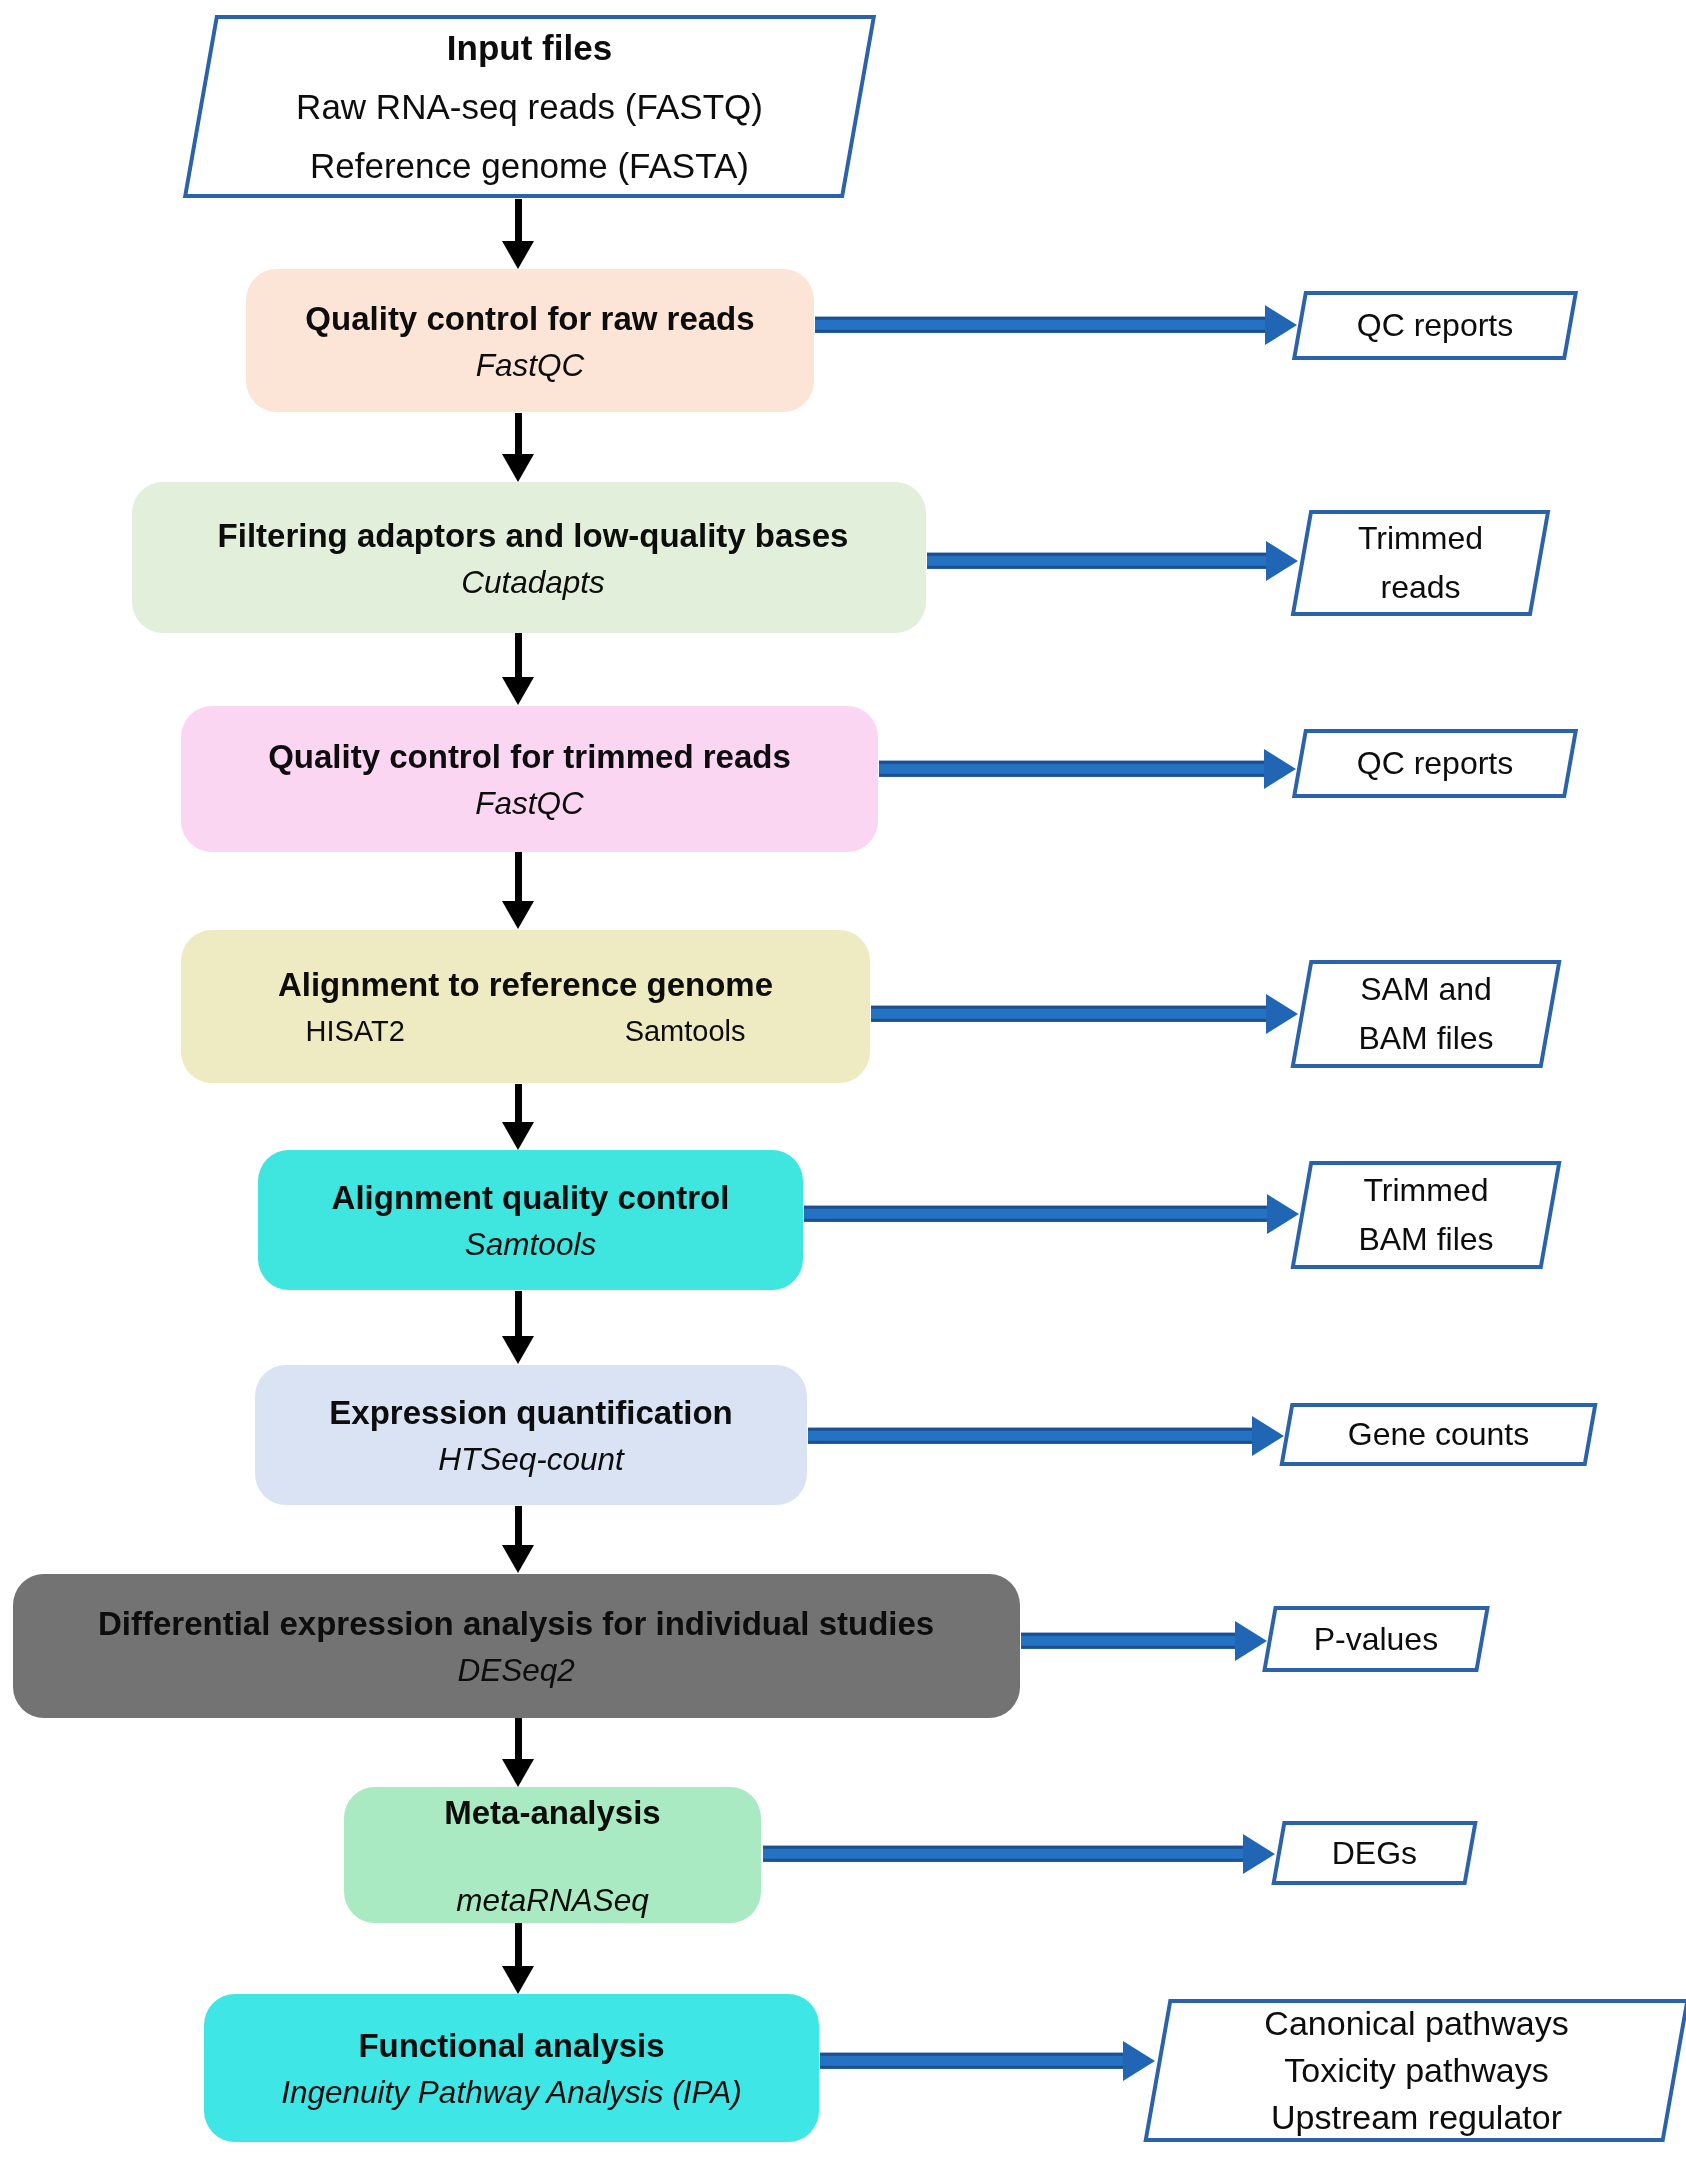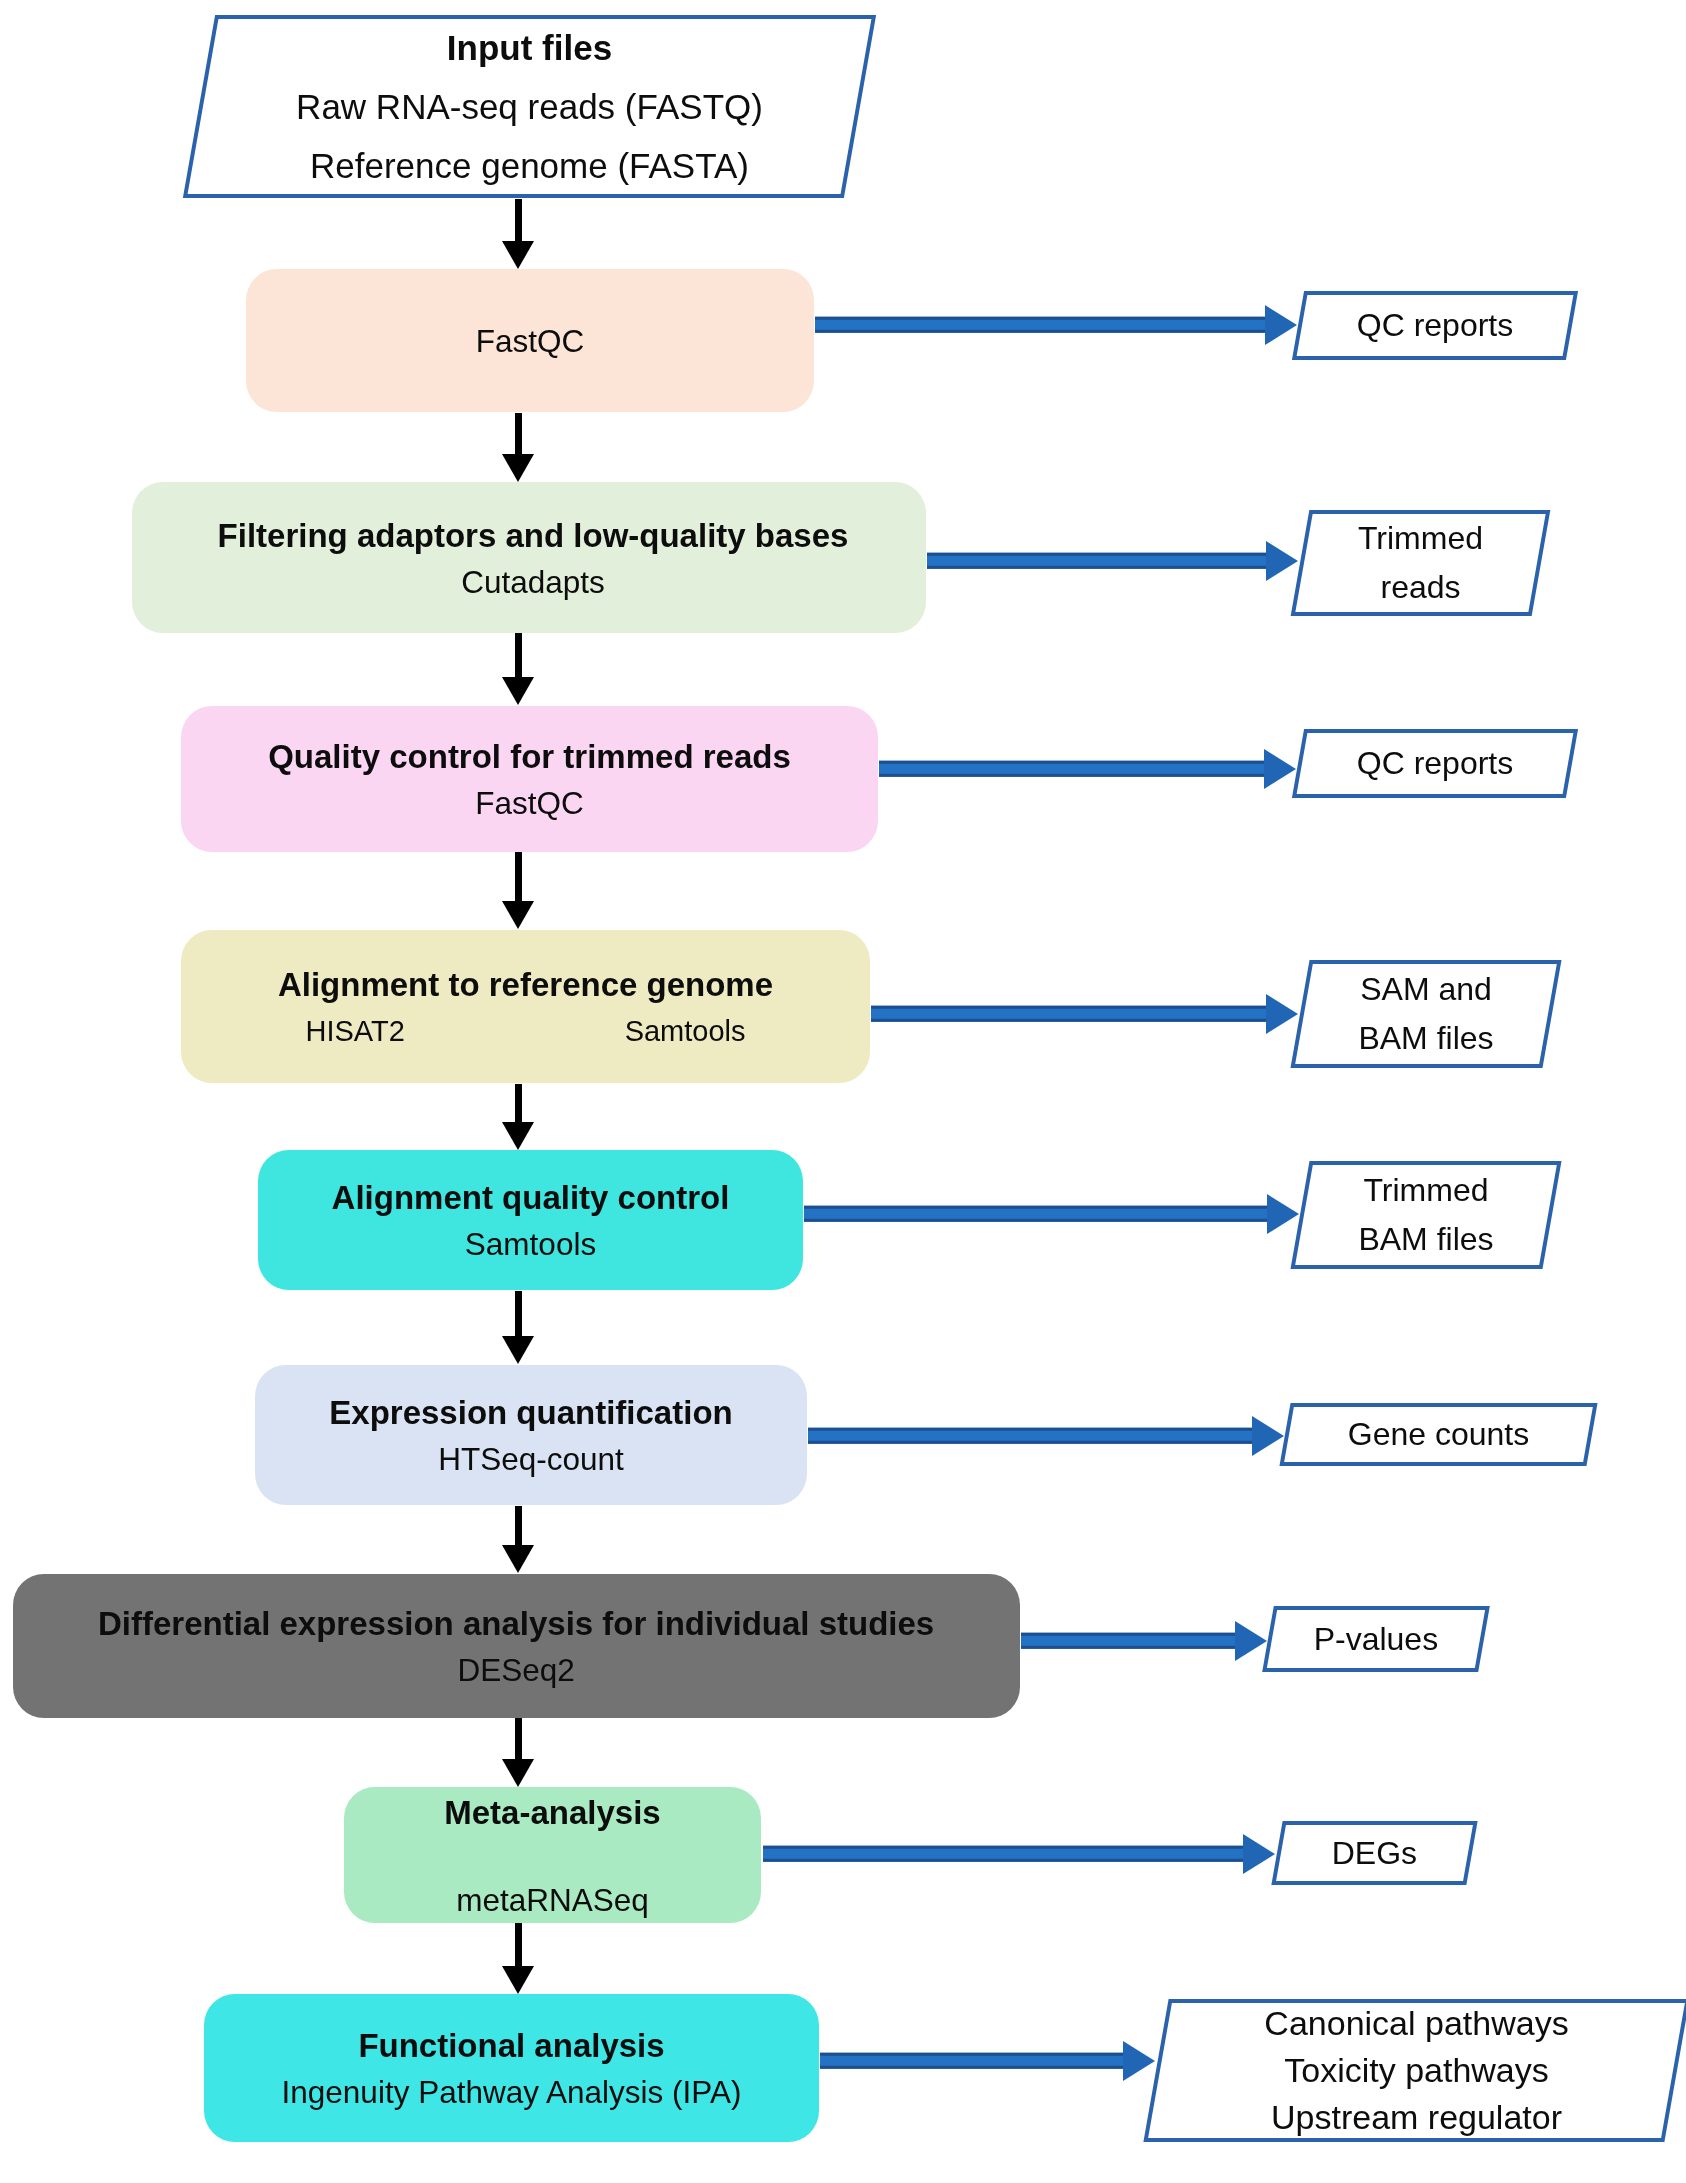"Quality control for raw reads" div.p-title { html: none -> <div>Quality control for raw reads</div> }
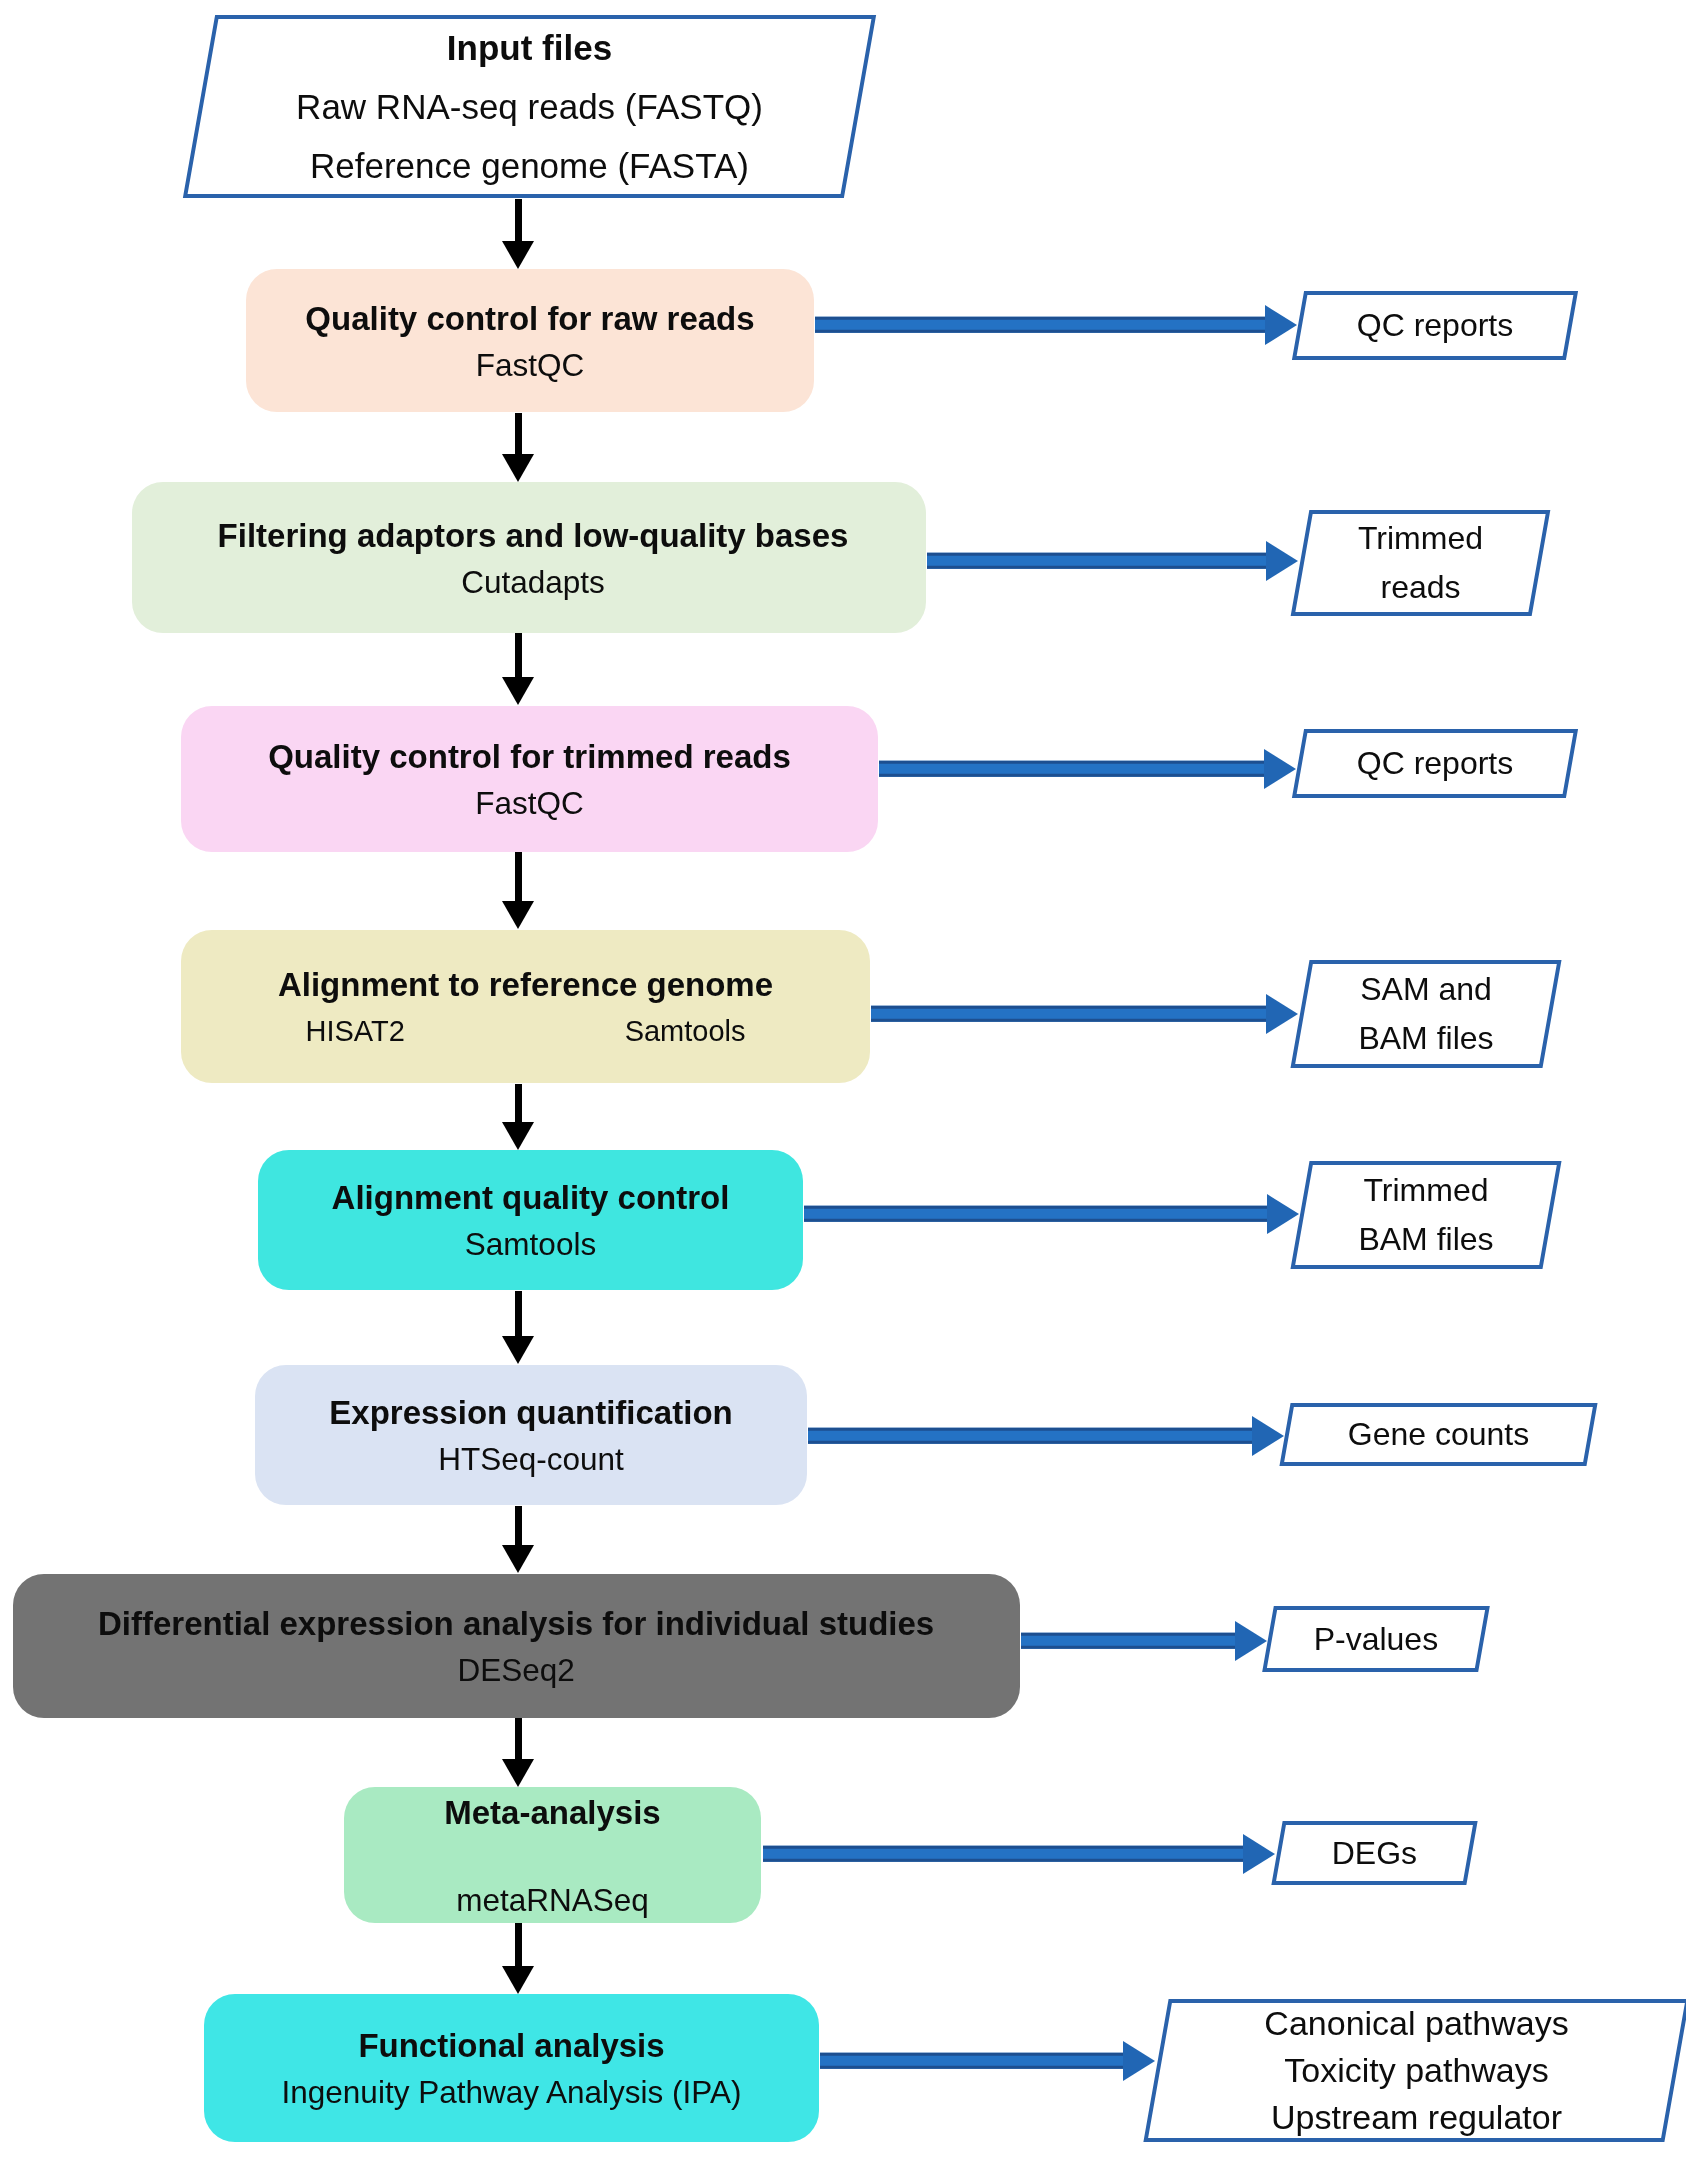"FastQC" .p-tool { font-style: none -> italic }
